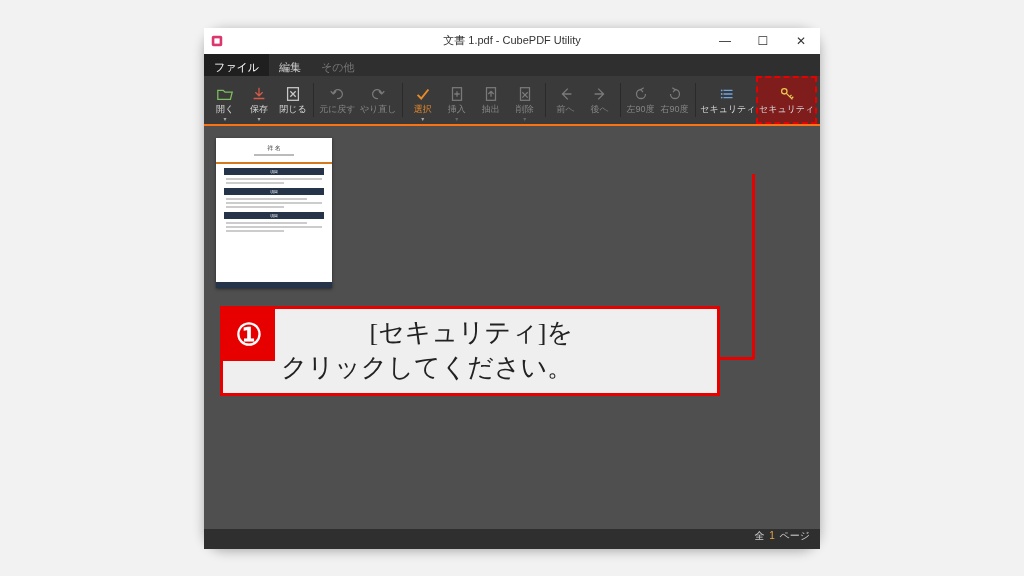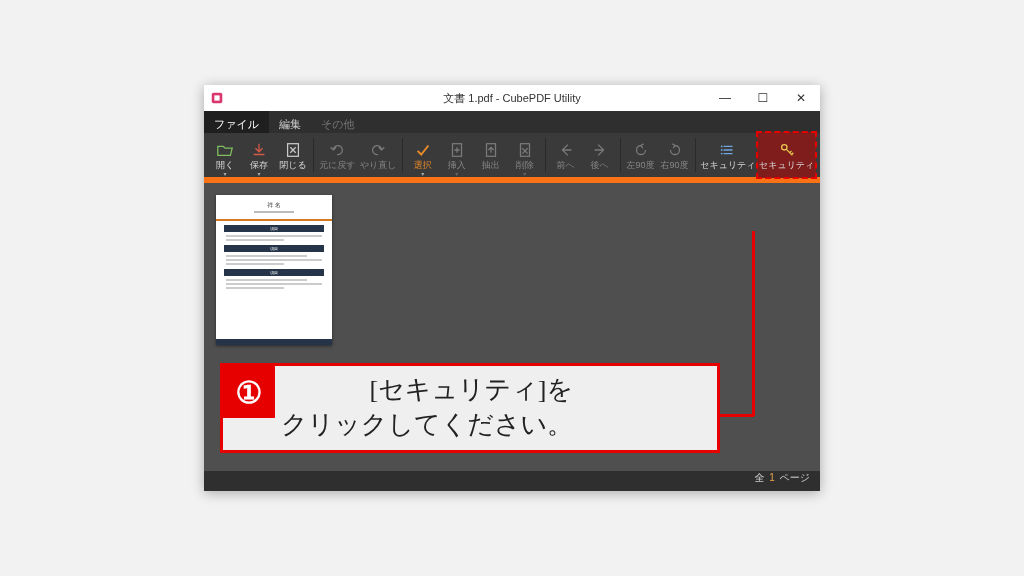"文書 1.pdf - CubePDF Utility" .window { border-radius: none -> 21px; height: 406px -> 521px }
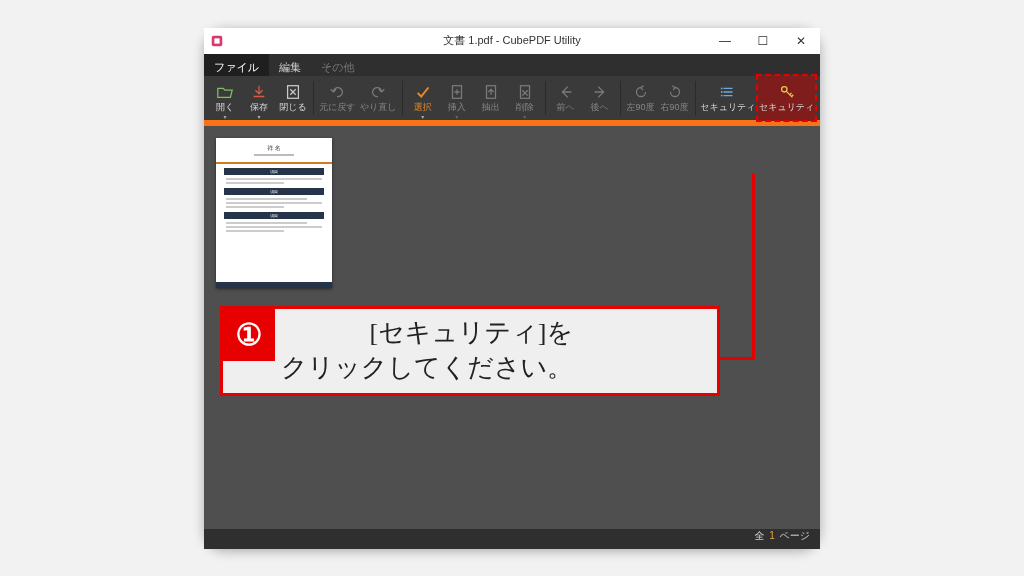"開く" .toolbar { border-bottom: 6px solid #f97316 -> 2px solid #f97316 }
